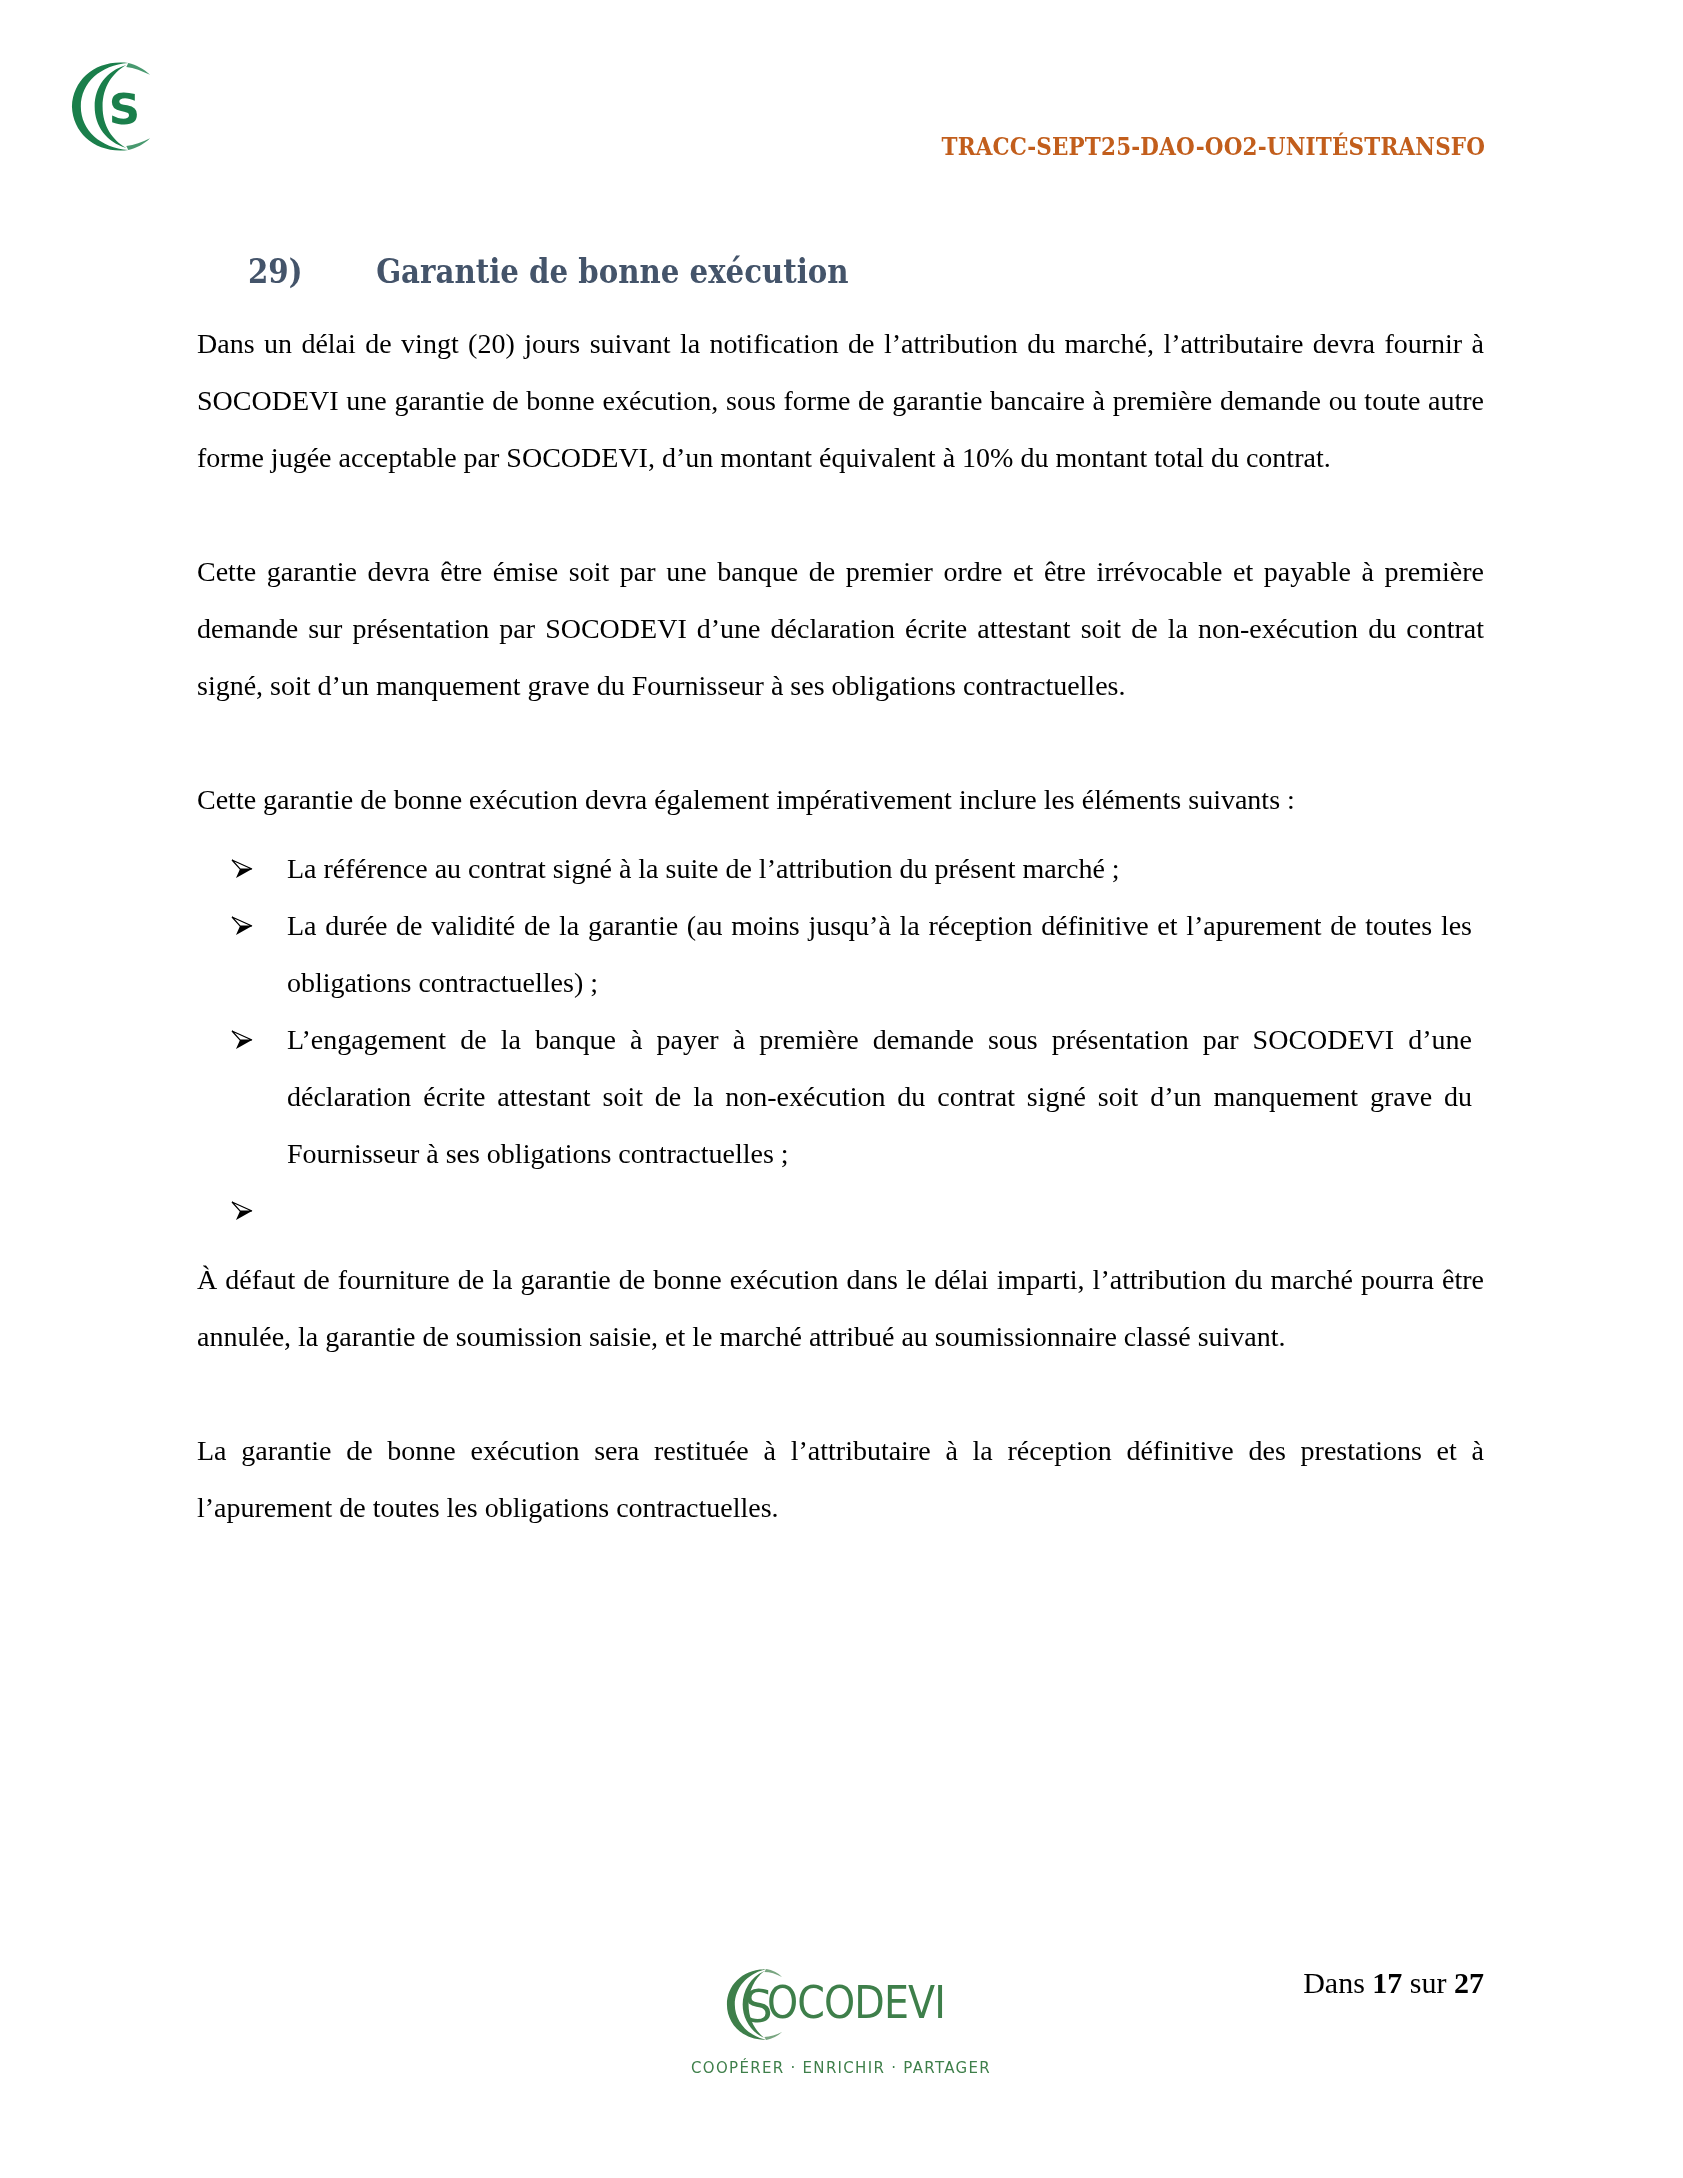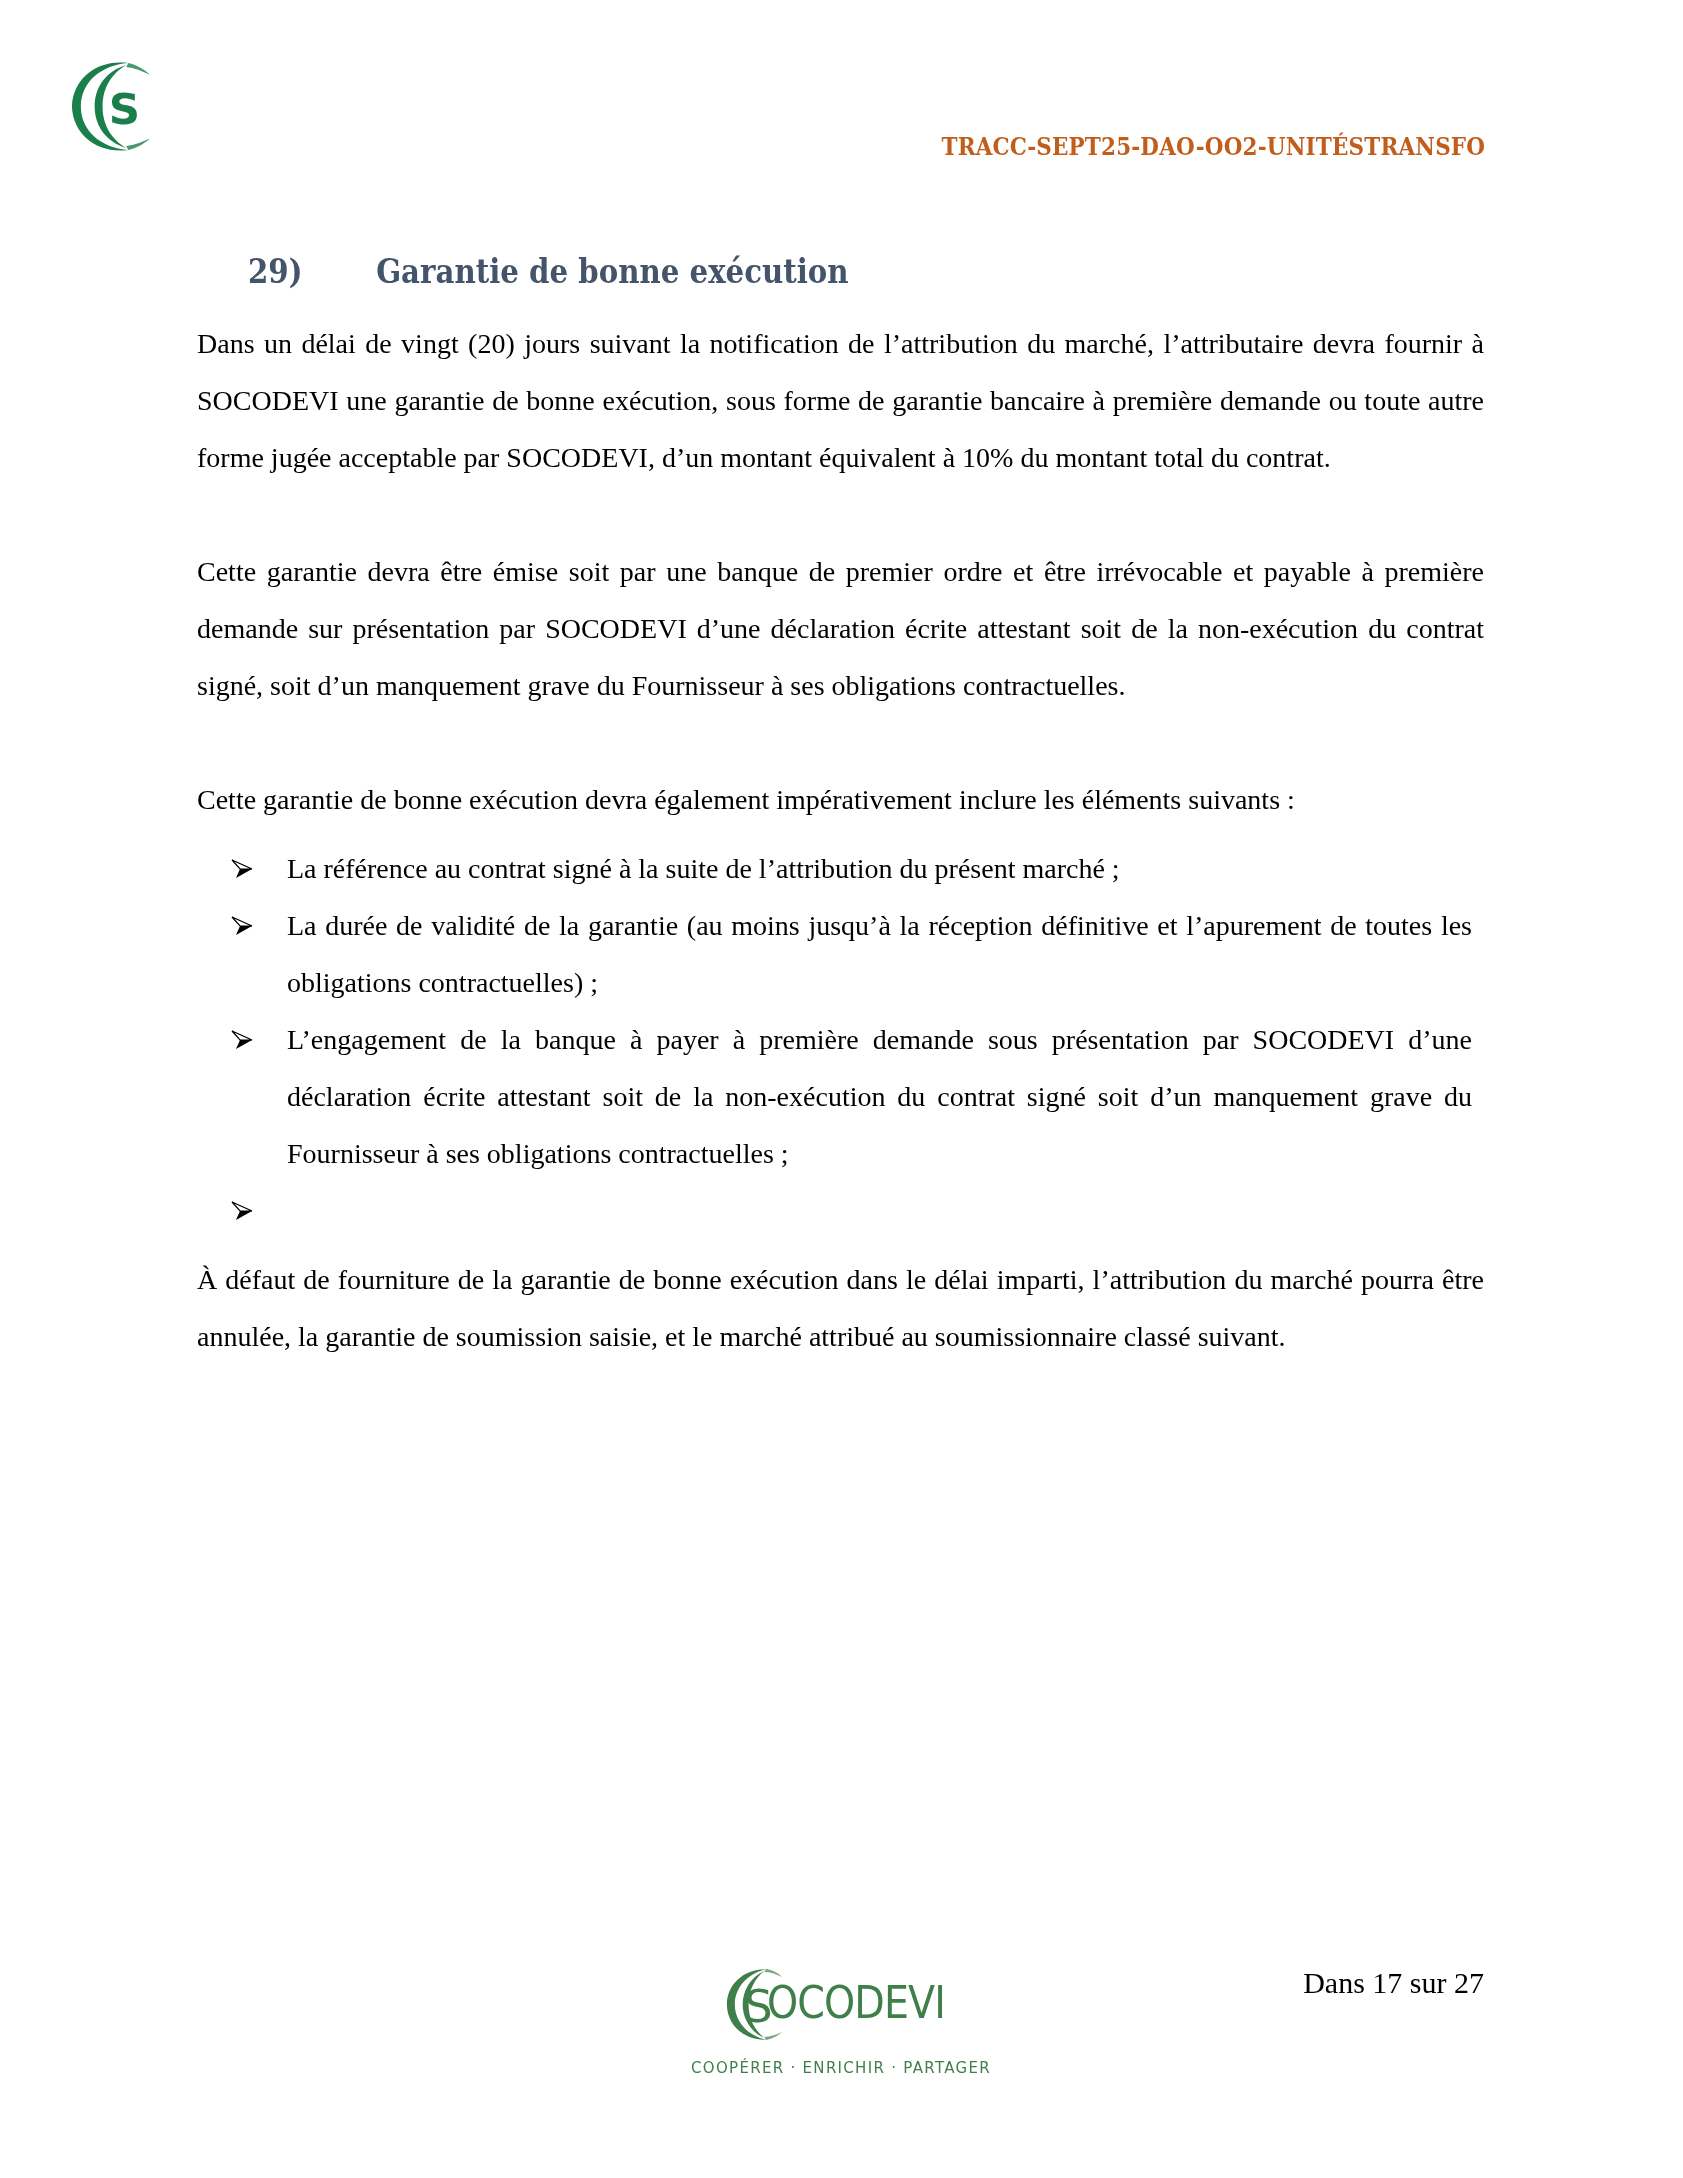"La garantie de bonne exécution" p.para { html: none -> <p>La garantie de bonne exécution sera restituée à l’attributaire à la réception définitive des prestations et à l’apurement de toutes les obligations contractuelles.</p> }
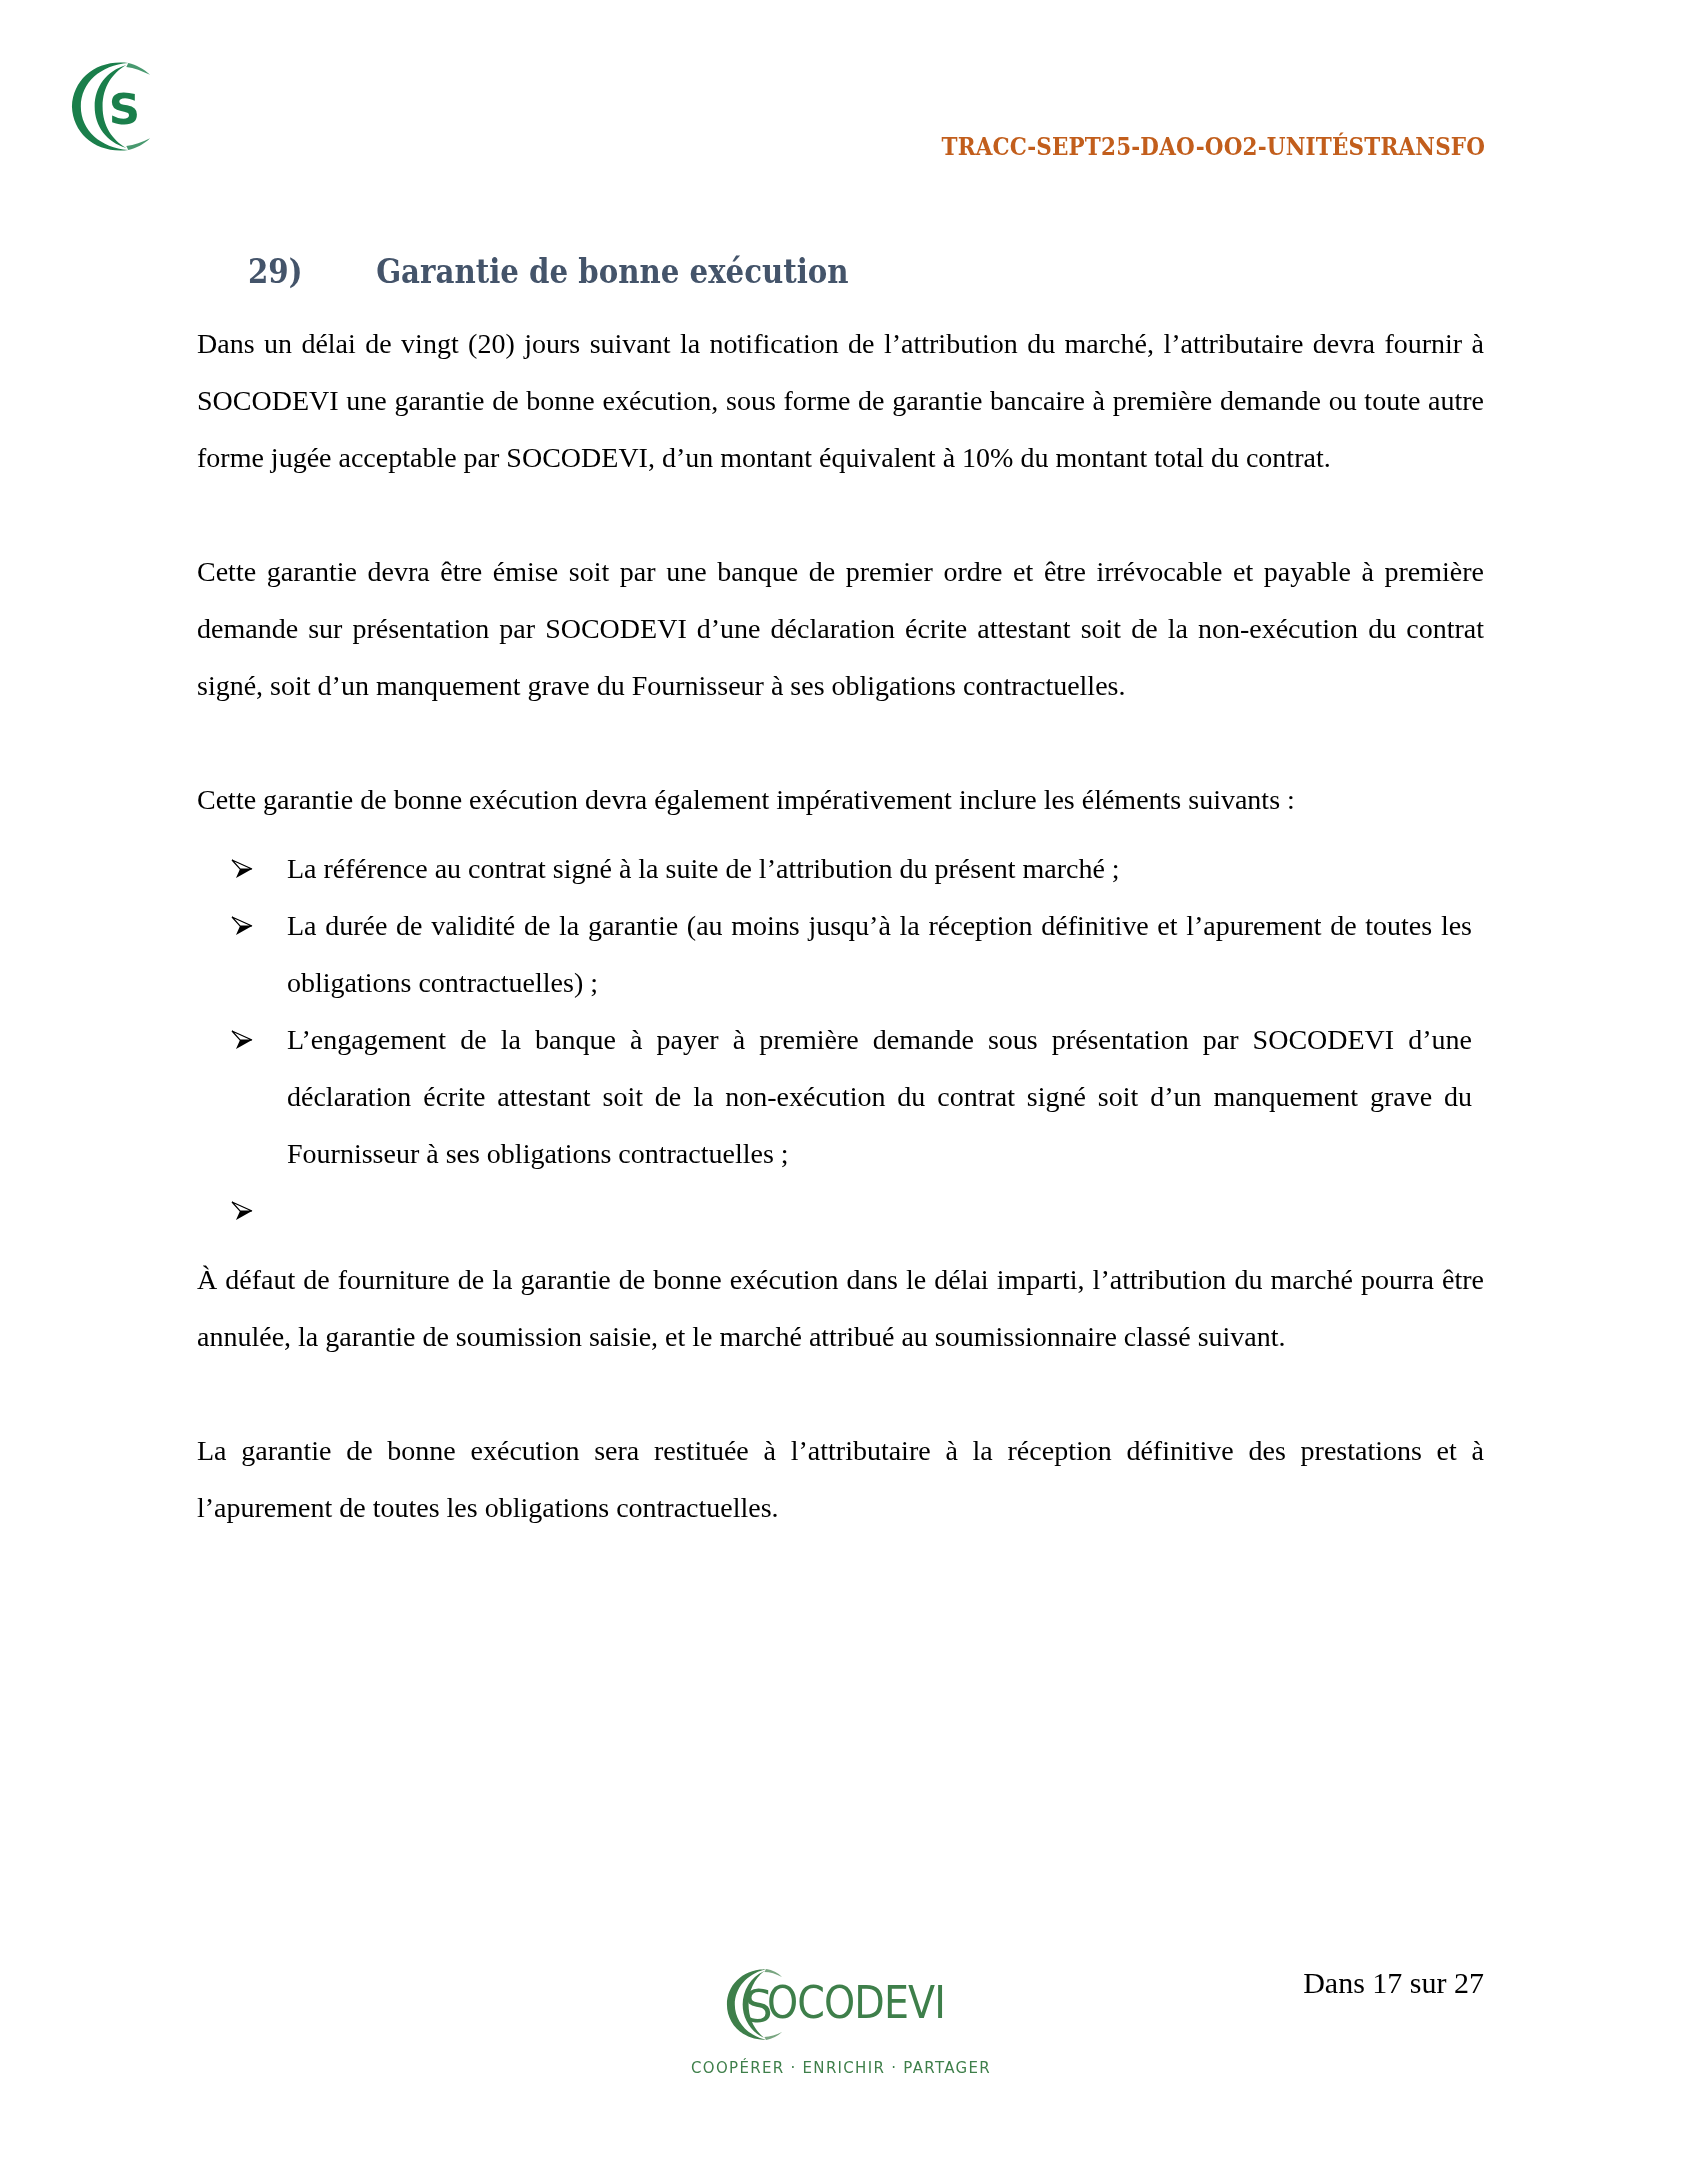"17" .page-num b { font-weight: normal -> bold }
